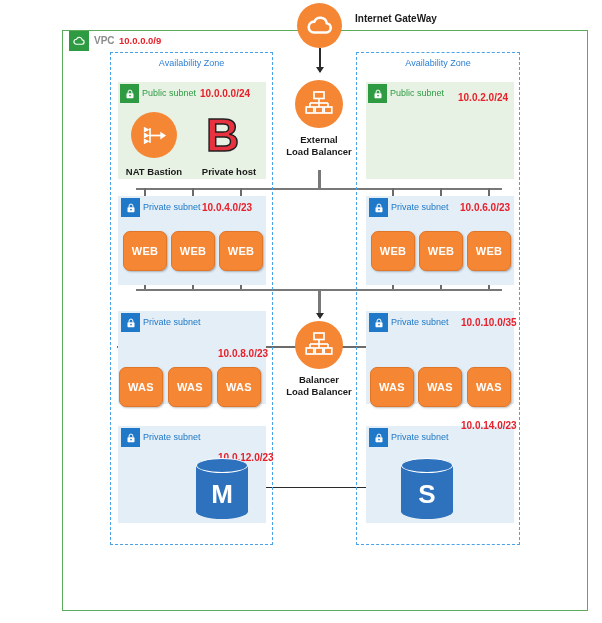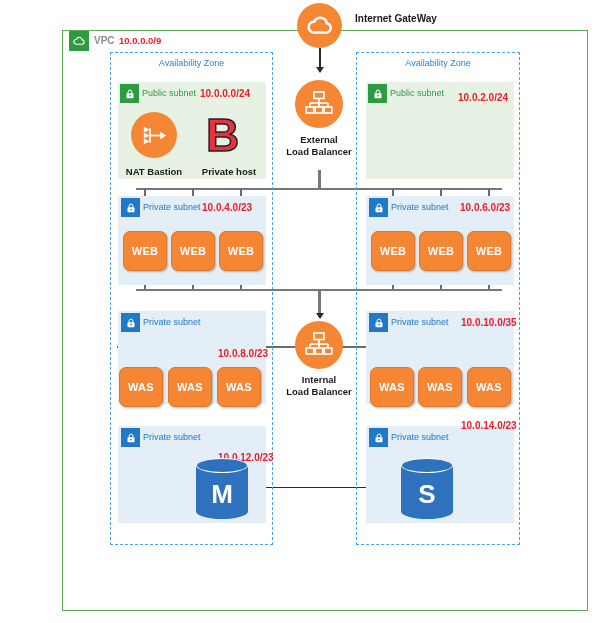"Internal" span { text: Internal -> Balancer }
